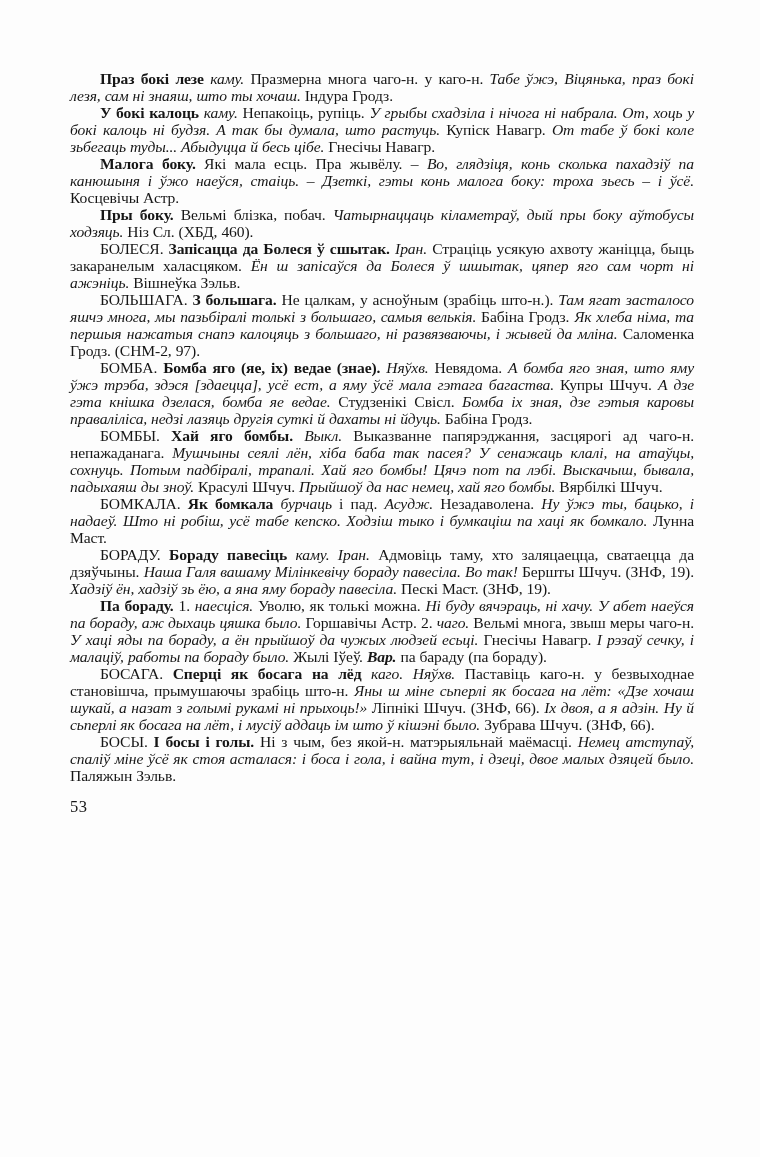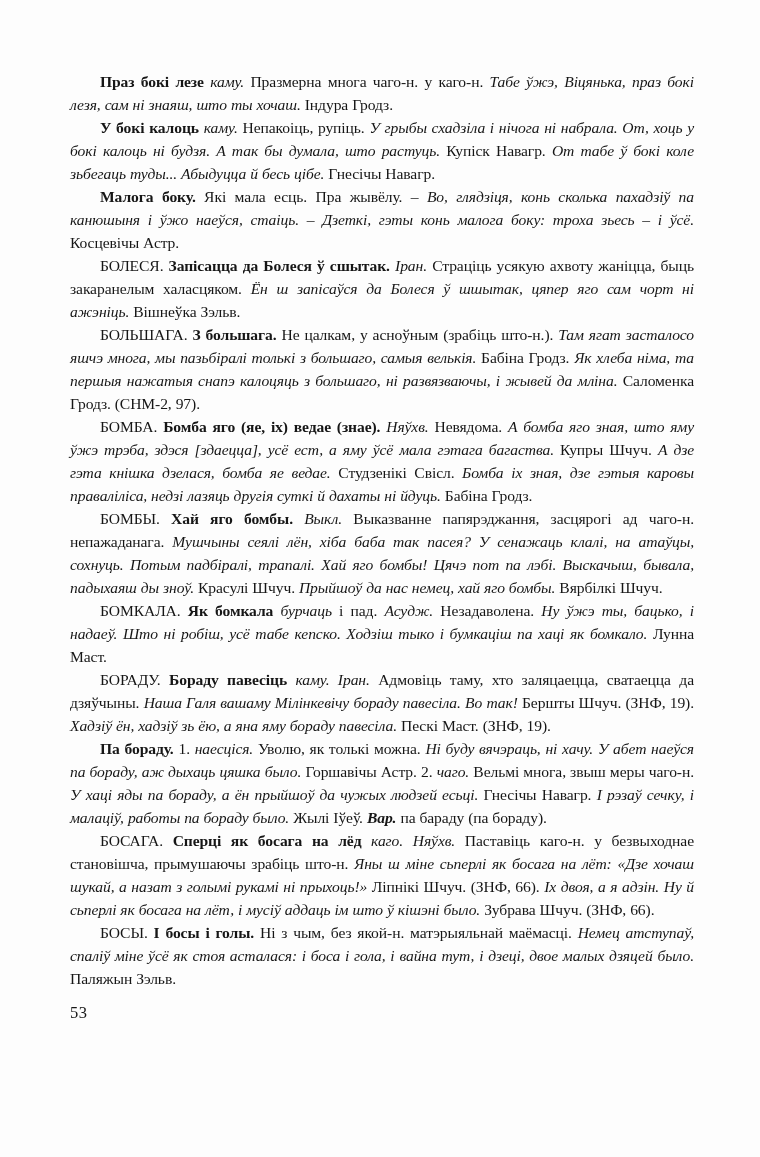"Праз бокі лезе каму. Празмерна" .para { line-height: 23px -> 17px }
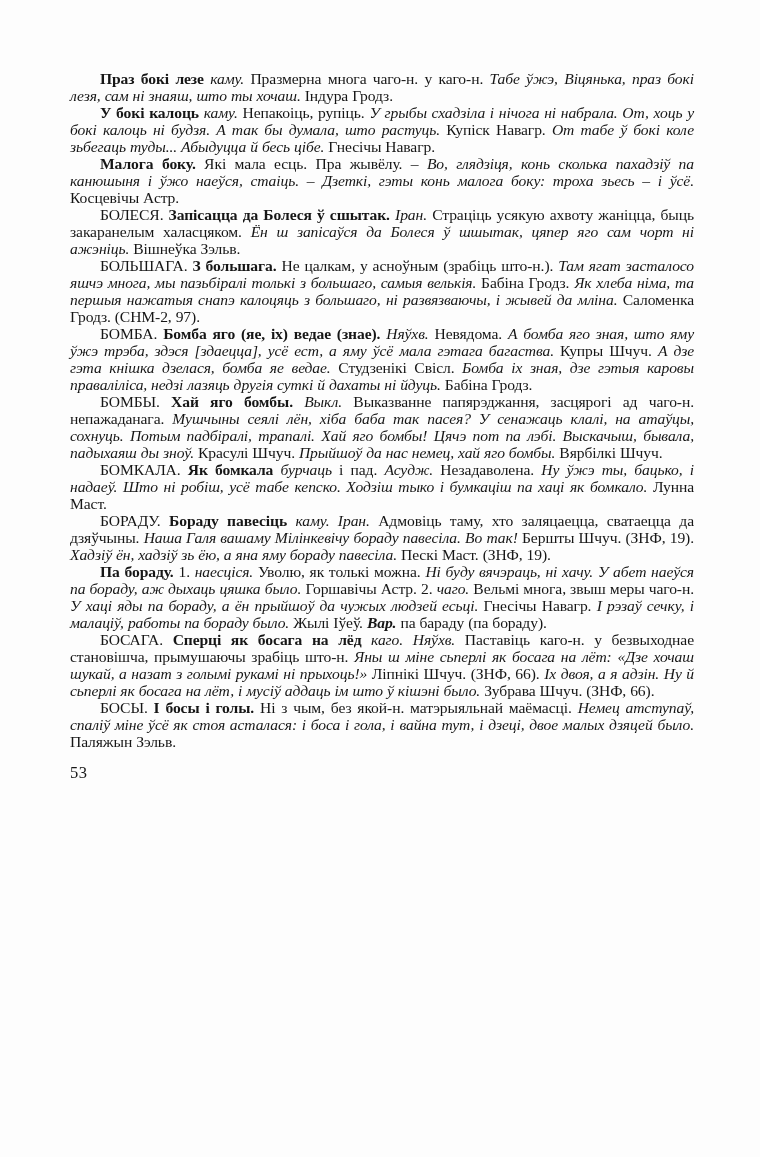"Пры боку. Вельмі блізка, побач." p.para { html: none -> <p><span>Пры боку.</span><span> Вельмі блізка, побач. </span><span>Чатырнаццаць кіламетраў, дый пры боку аўтобусы ходзяць.</span><span> Ніз Сл. (ХБД, 460).</span></p> }
